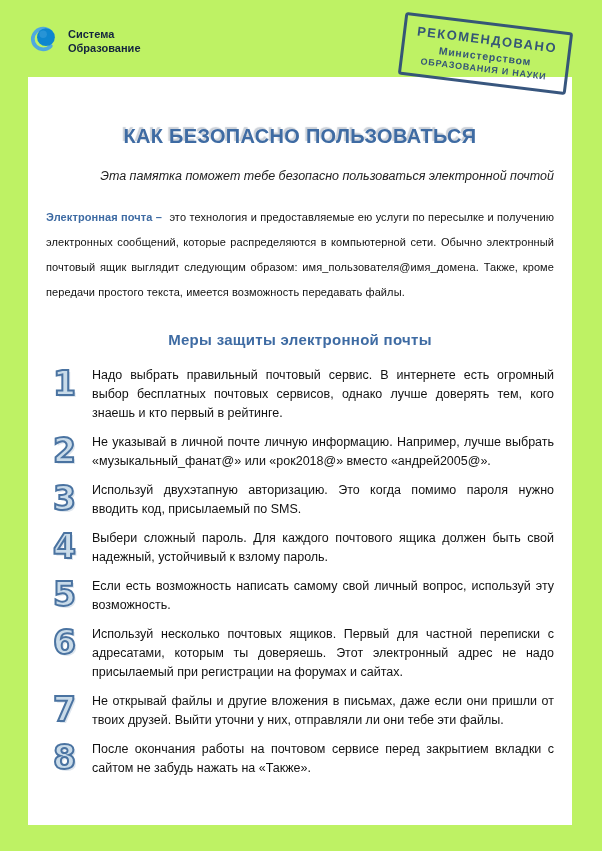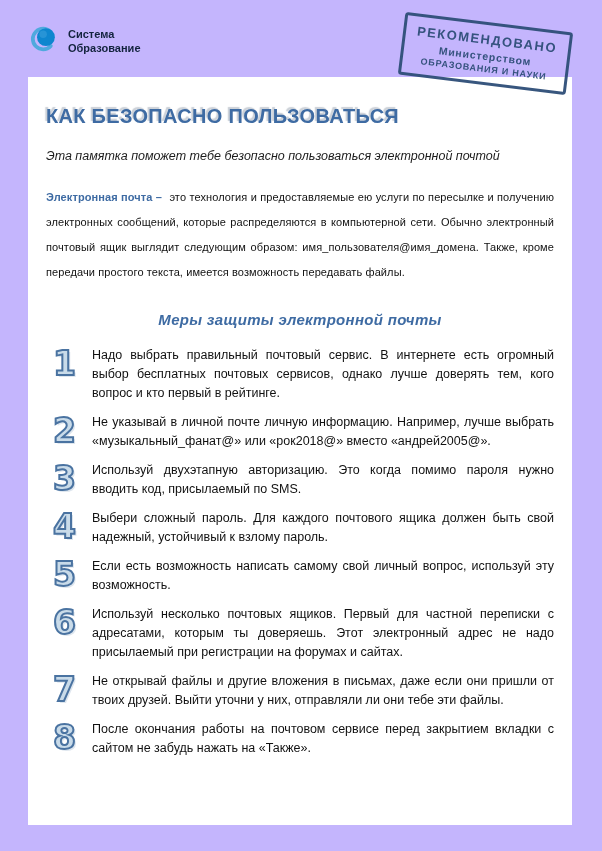"Система" .page { background: #c4b5fd -> #bef264 }
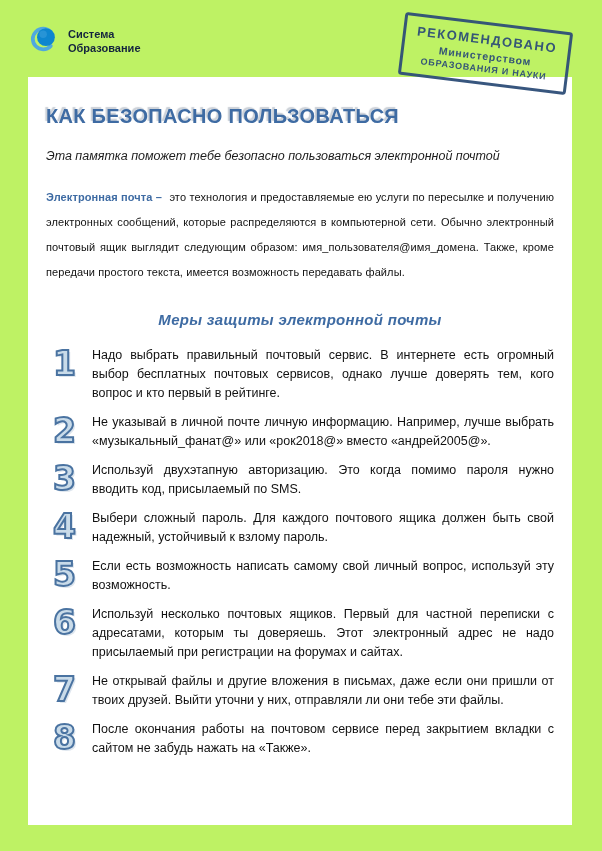"КАК БЕЗОПАСНО ПОЛЬЗОВАТЬСЯ" .title { margin-top: none -> 20px; text-align: none -> center }
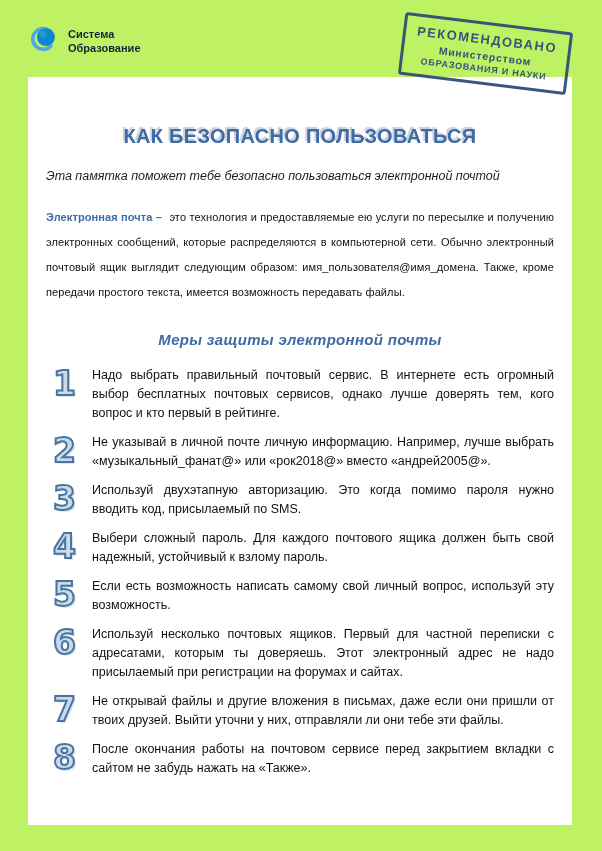"Эта памятка поможет тебе безопасно" .subtitle { text-align: left -> right }
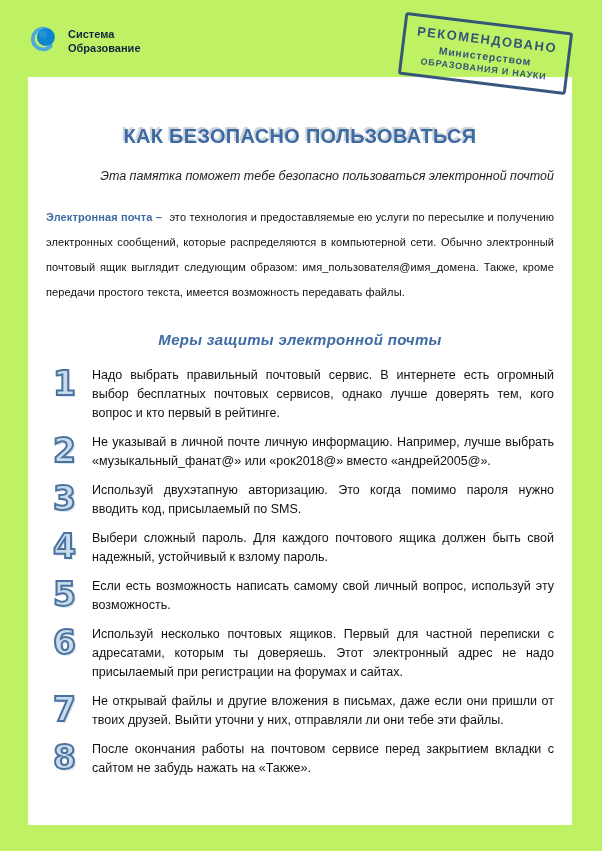"Меры защиты электронной почты" .section-heading { font-style: italic -> none }
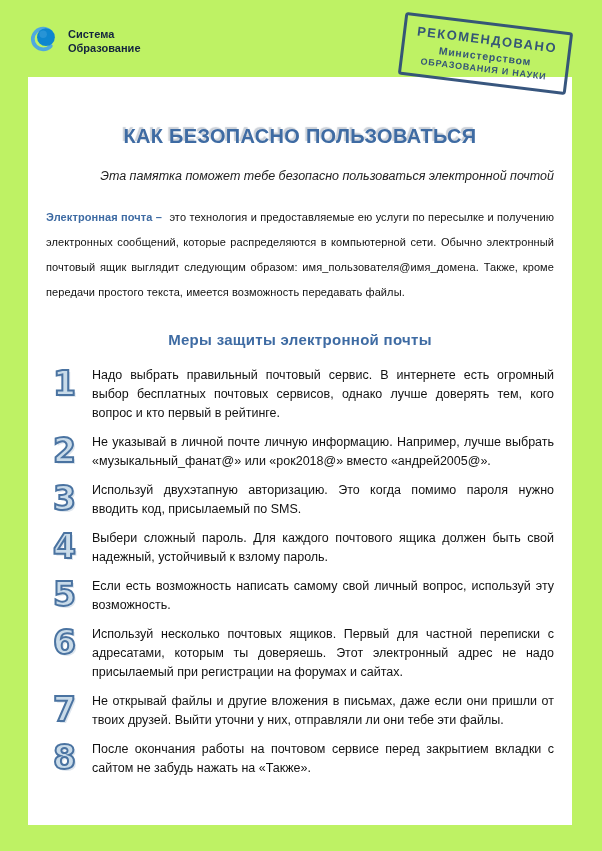"Надо выбрать правильный почтовый сервис." p.measure-text { text: вопрос -> знаешь }
